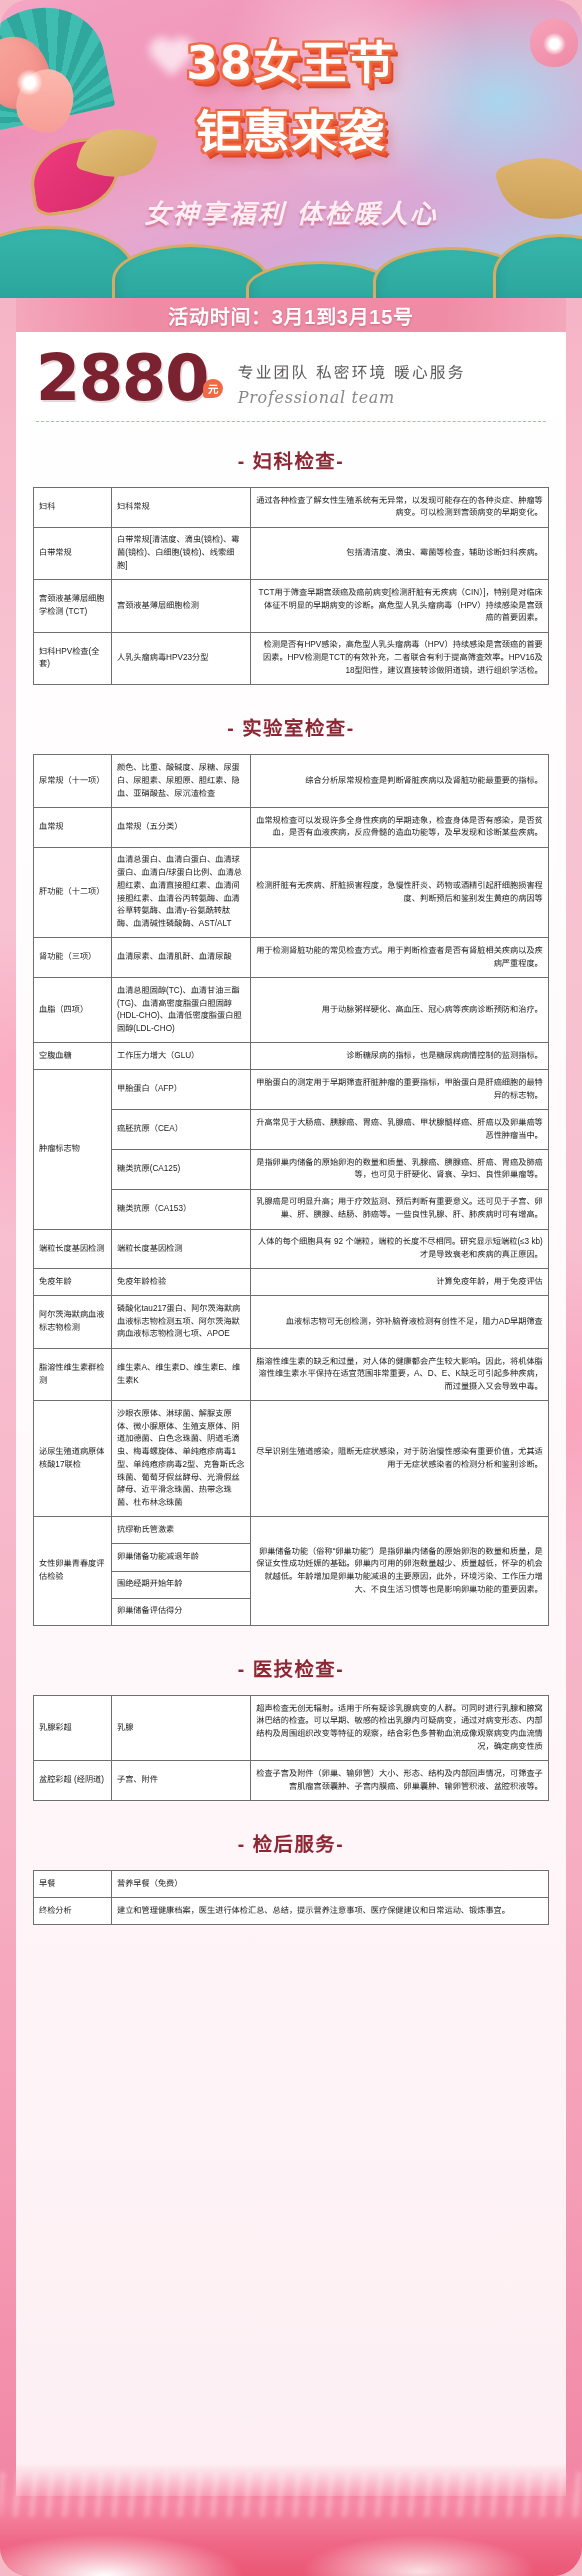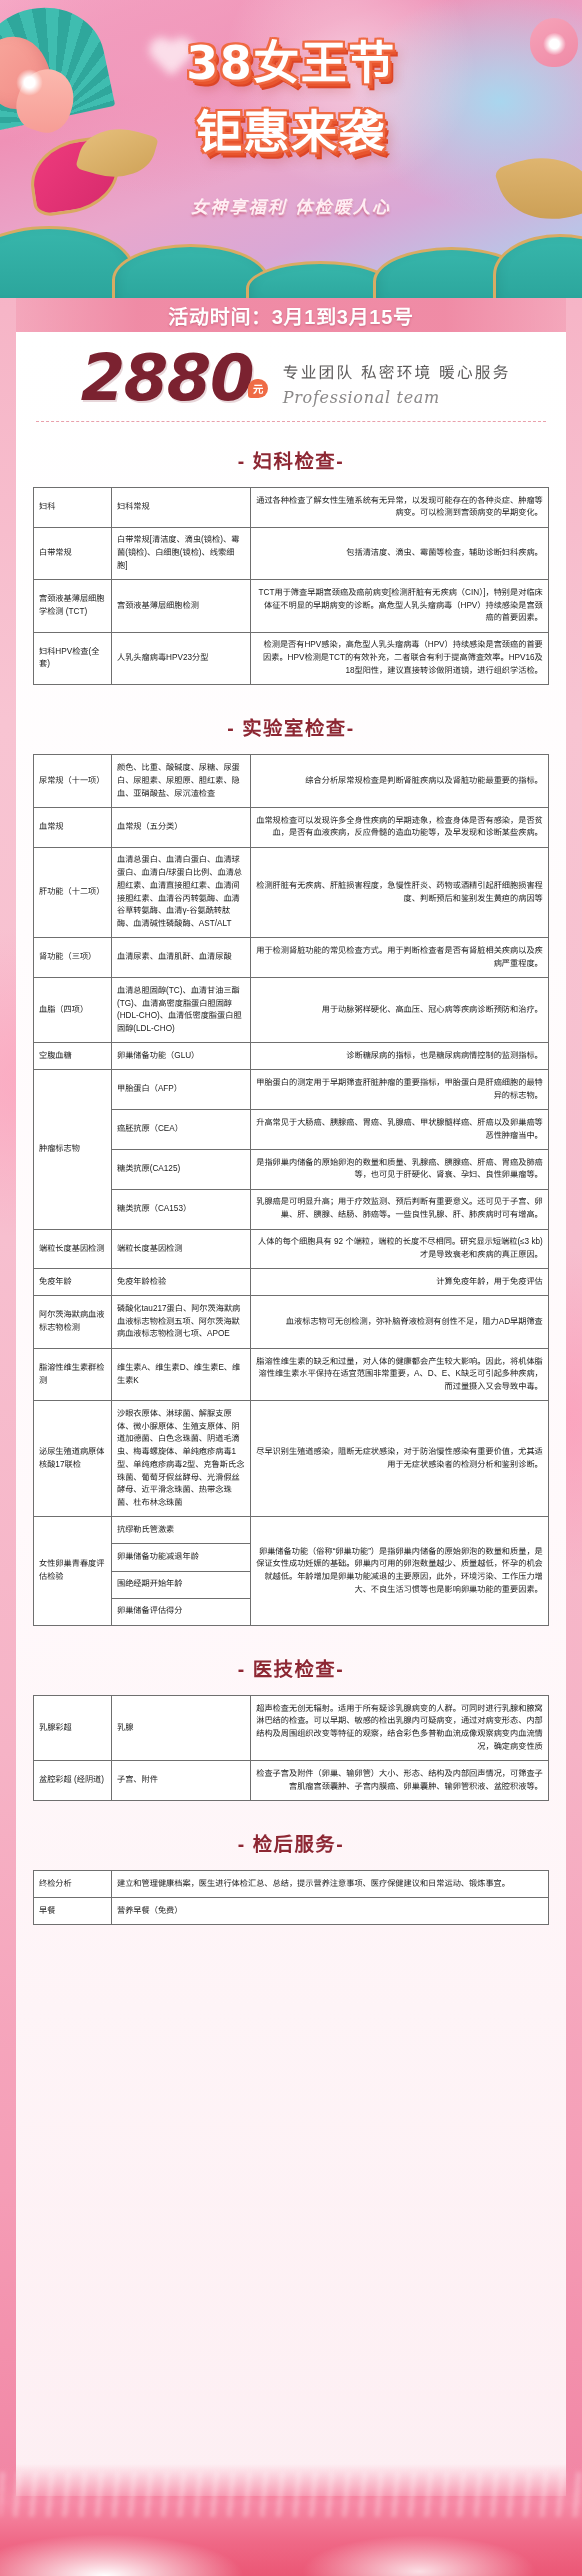"38女王节" .page { border-radius: none -> 29px }
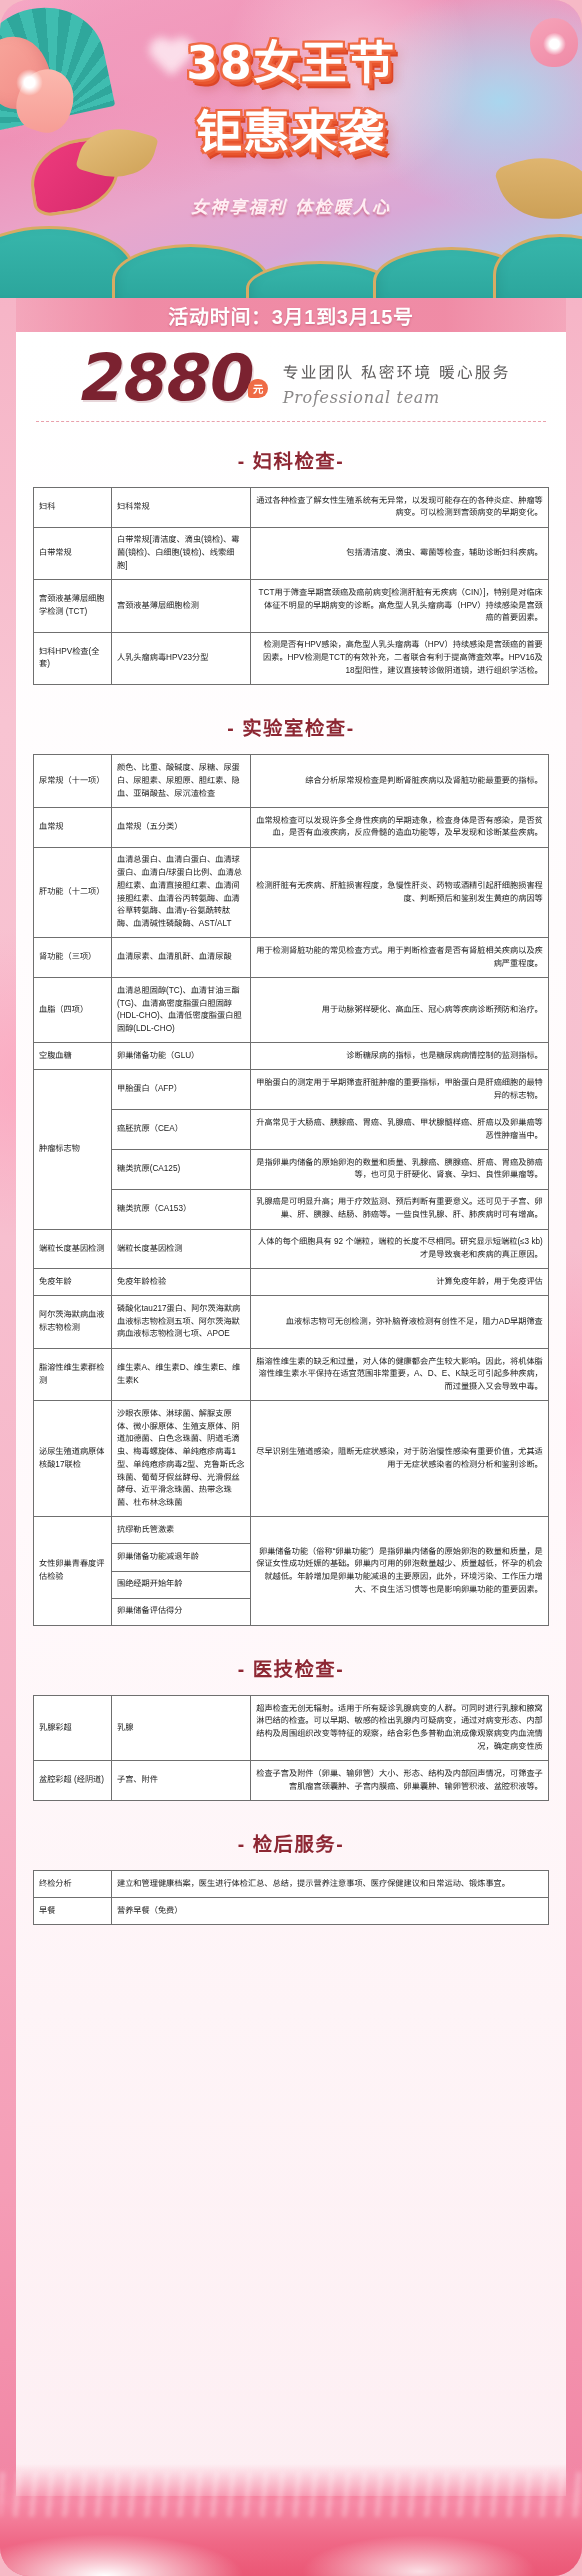"女神享福利 体检暖人心" .hero-sub { font-size: 17px -> 26px }
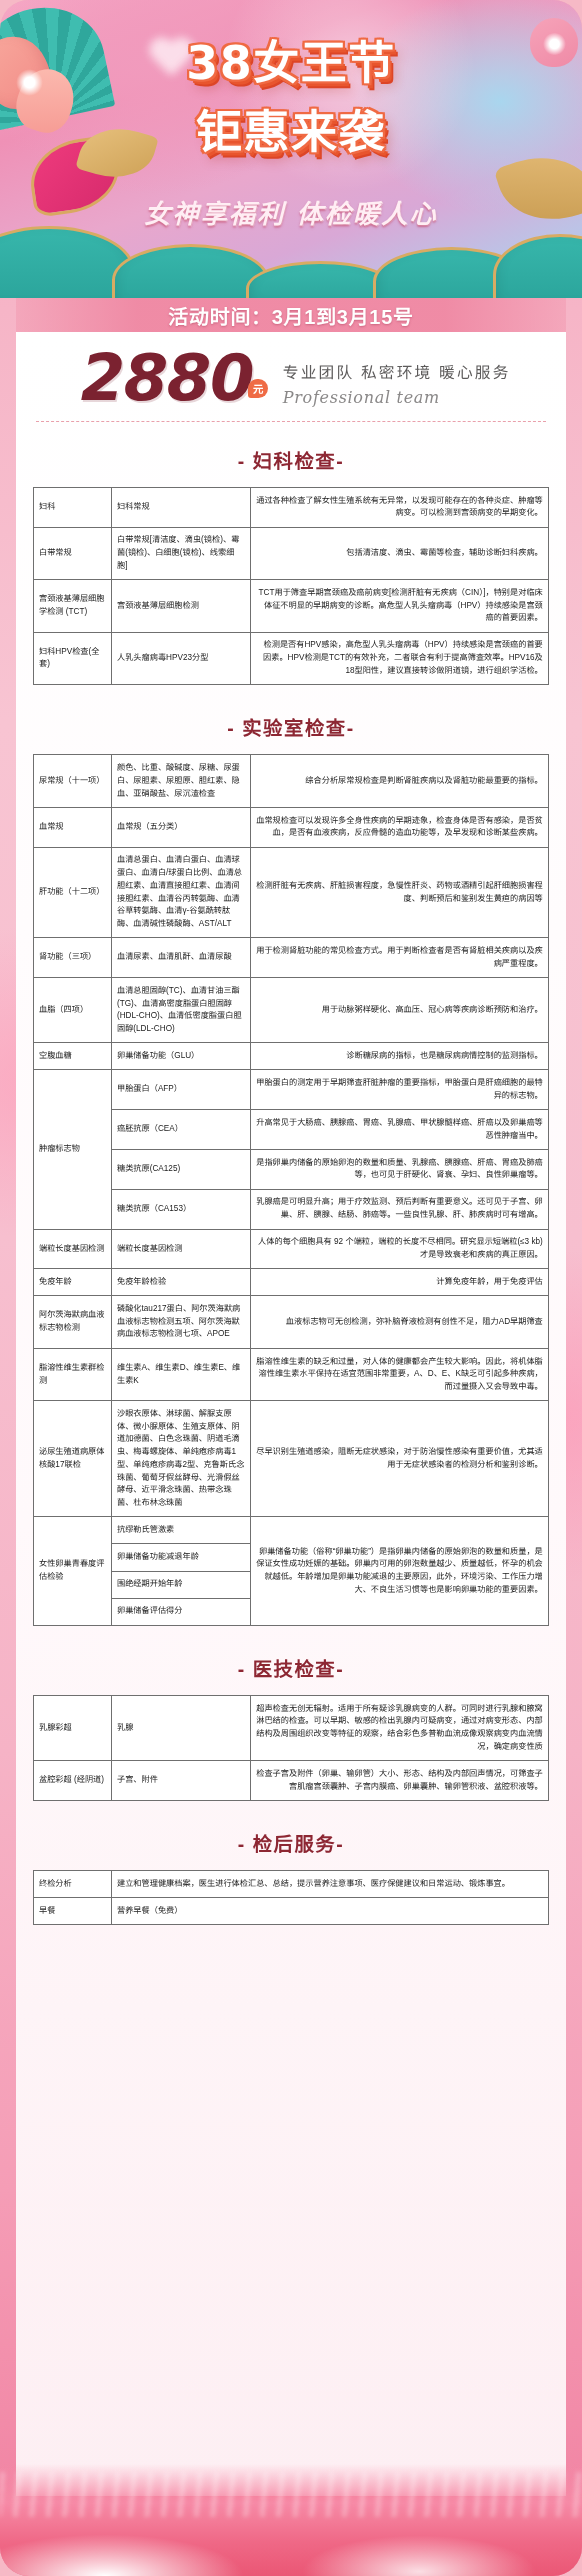"2880" .price-num { font-style: italic -> none; margin-left: 45px -> none }
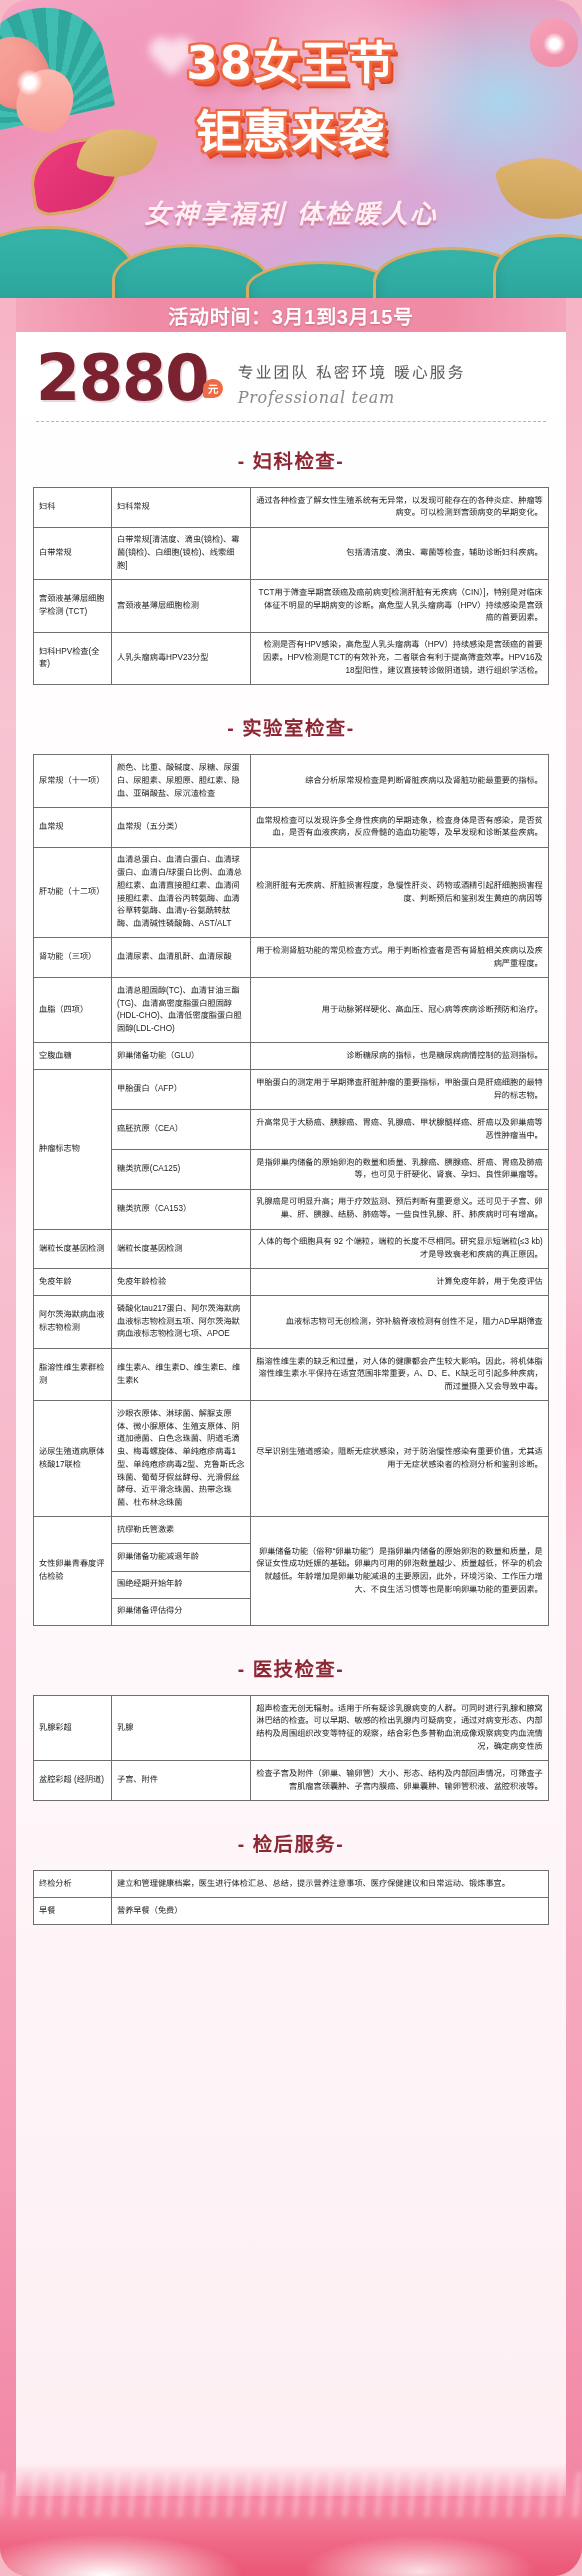"卵巢储备功能（GLU）" td.c2 { text: 卵巢储备功能 -> 工作压力增大 }
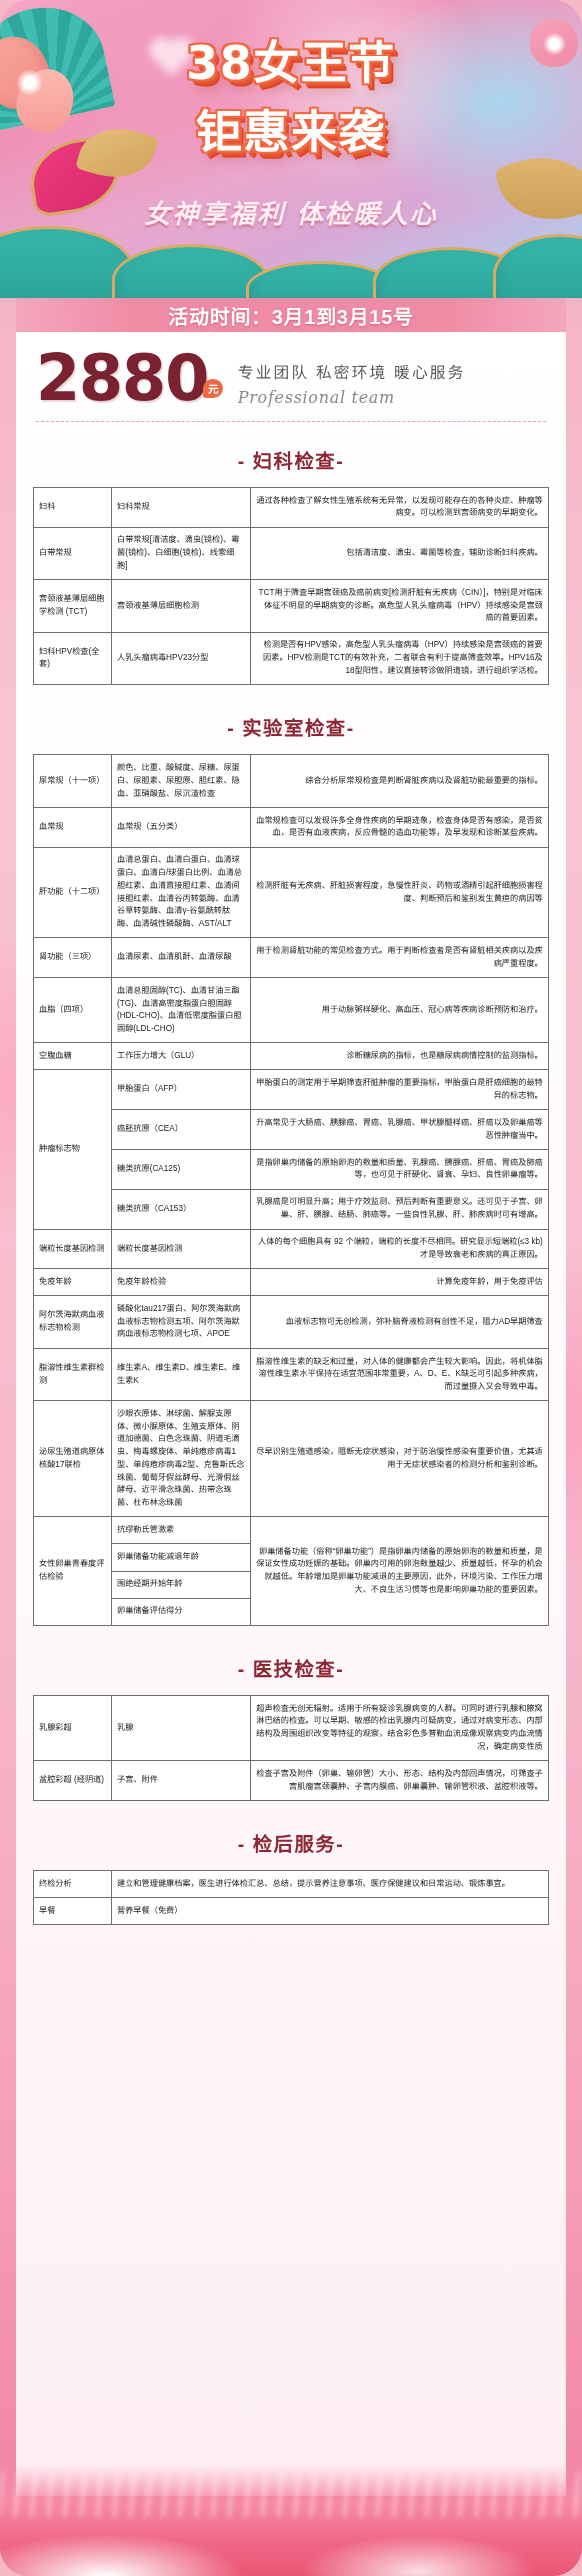"终检分析" tr { order: before "早餐" -> after "早餐" }
